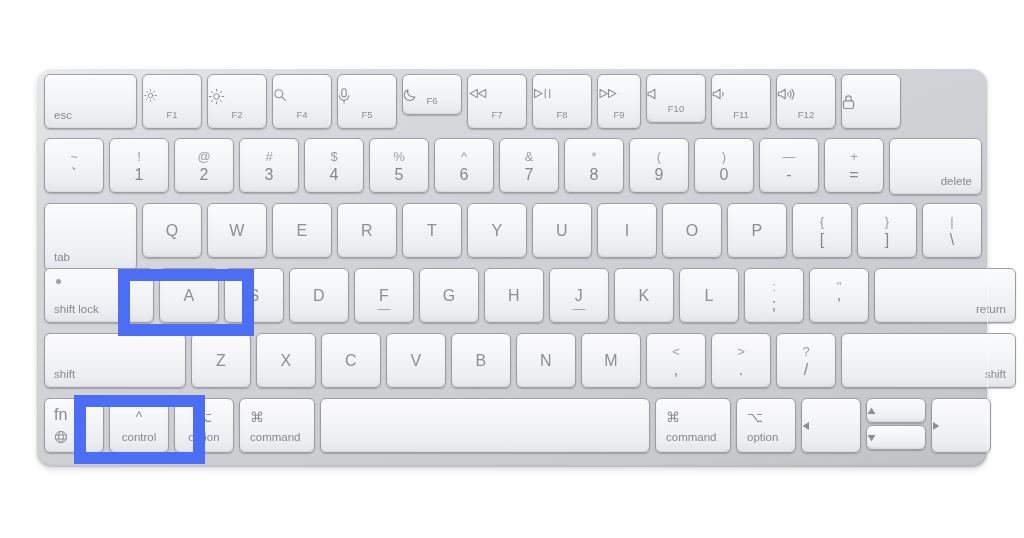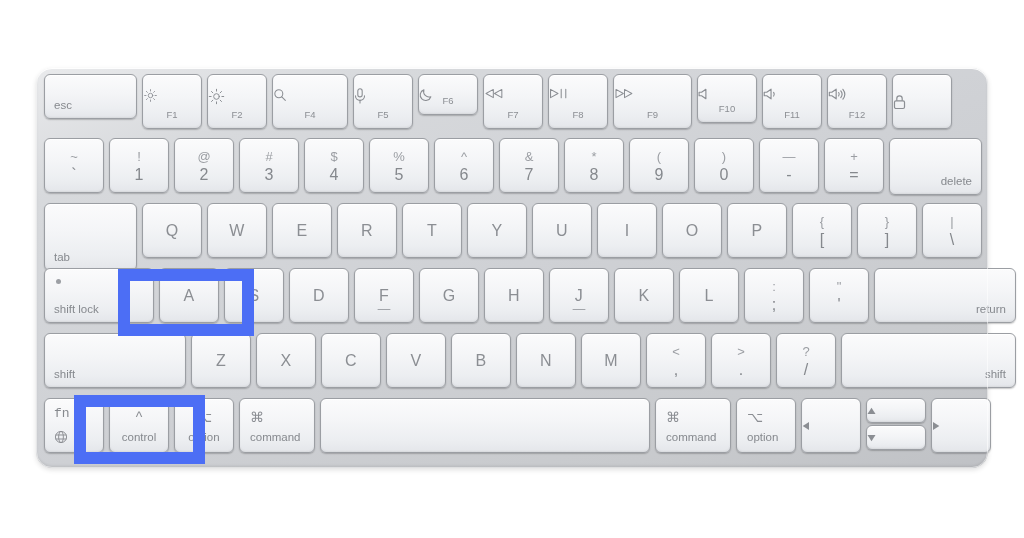"esc" div.key { height: 45px -> 55px }
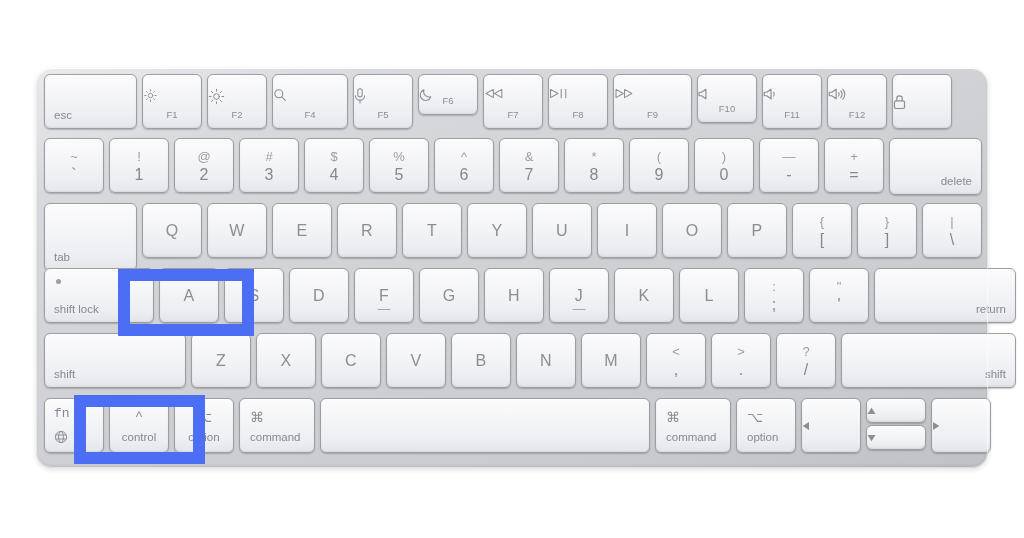"F4" div.key { width: 76px -> 60px }
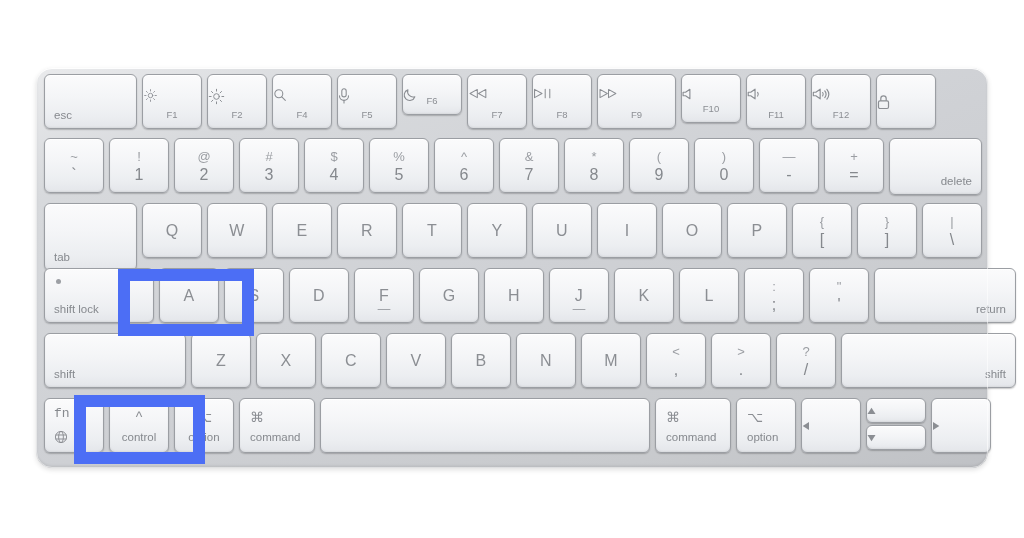"F9" div.key { width: 79px -> 44px }
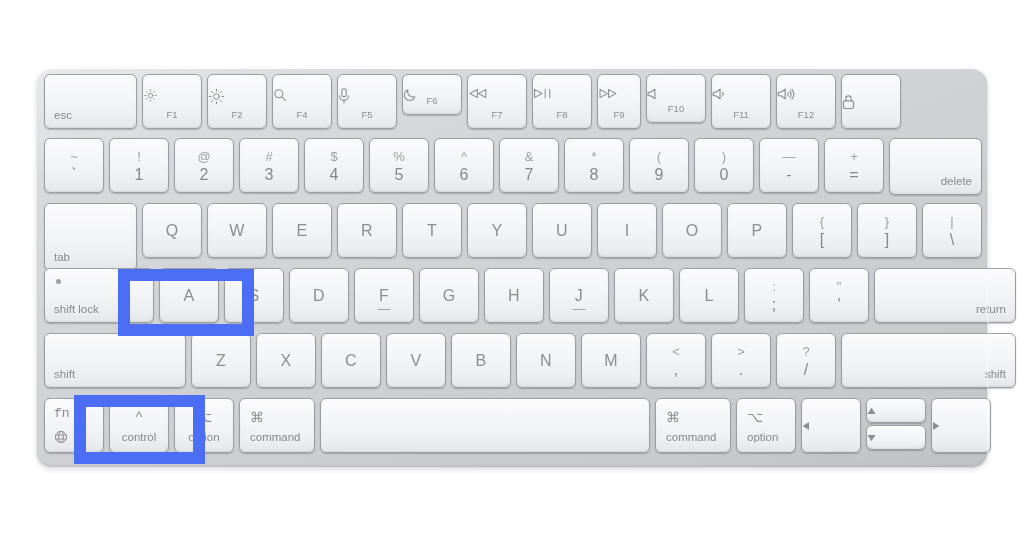"fn" span { font-family: Liberation Mono, monospace -> none; font-size: 13px -> 16px }
